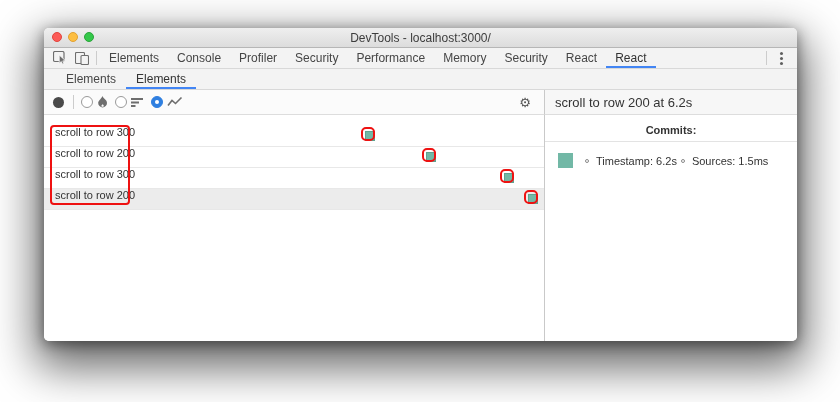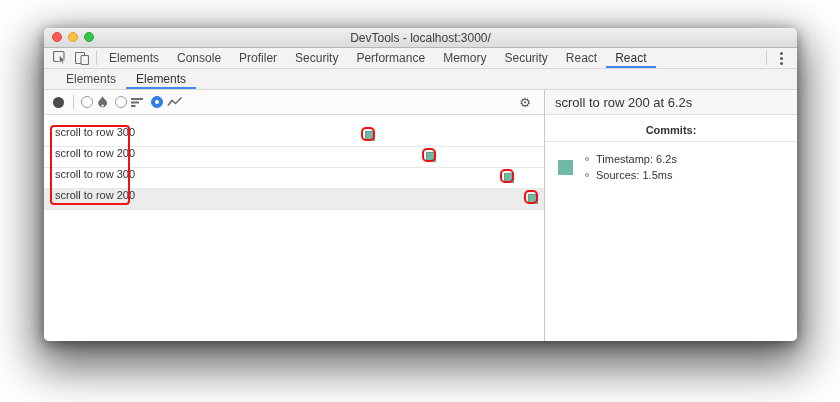"Timestamp: 6.2s" .commit-lines { flex-direction: column -> none }
